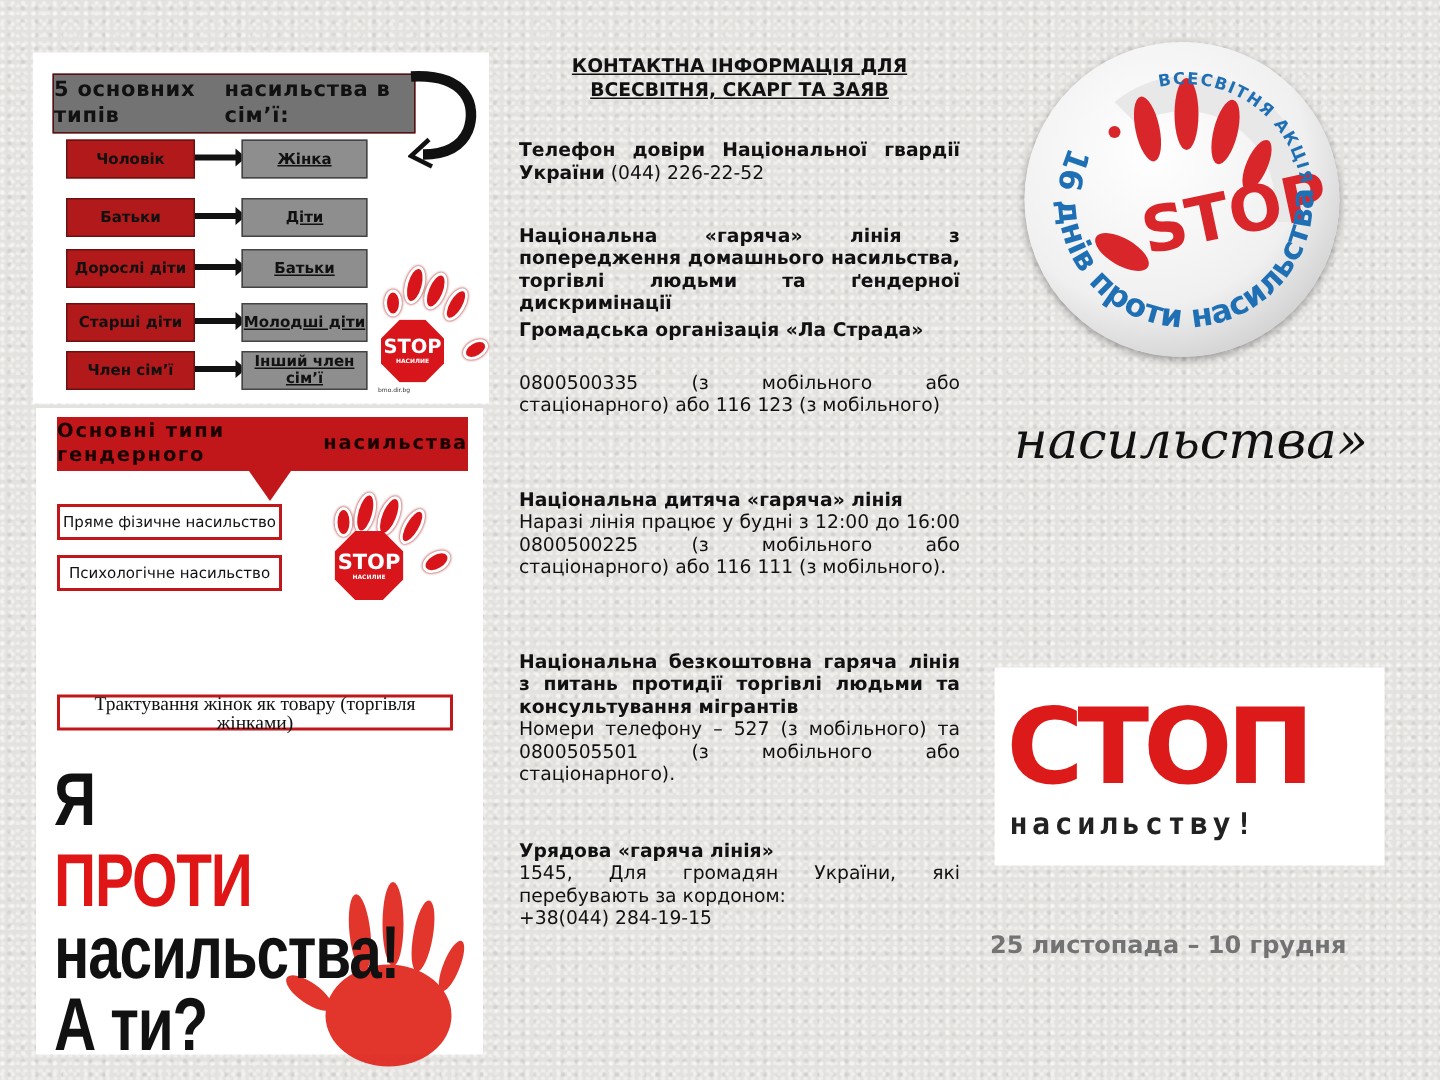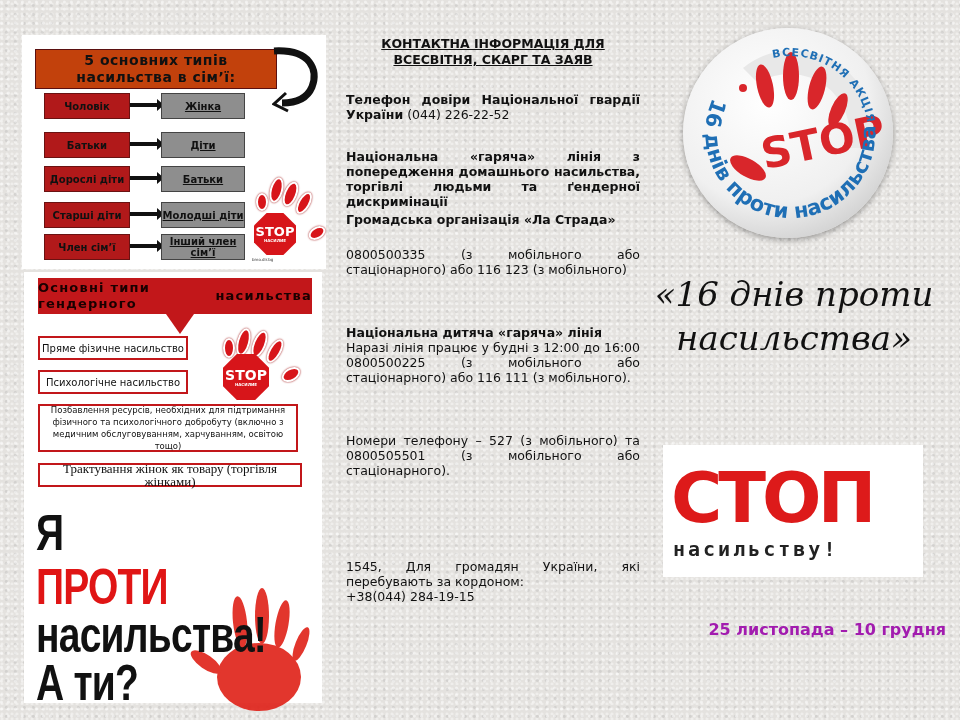"5 основних типів" .p1-title { background: #c2410c -> #737373; flex-direction: column -> row }
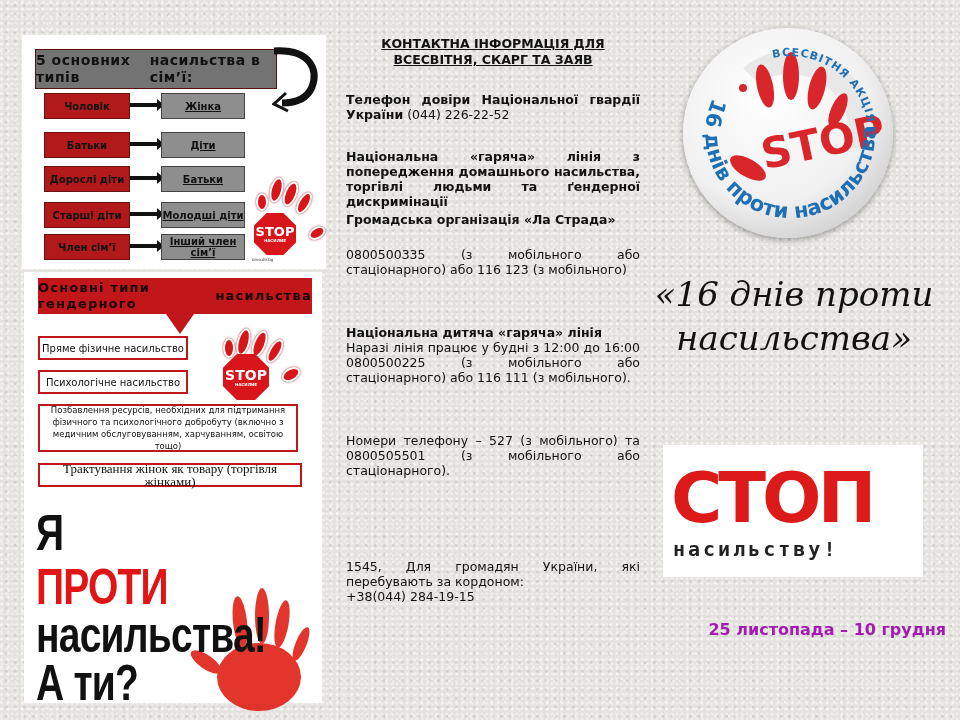"«16 днів проти" div { html: <div>«16 днів проти</div> -> none }
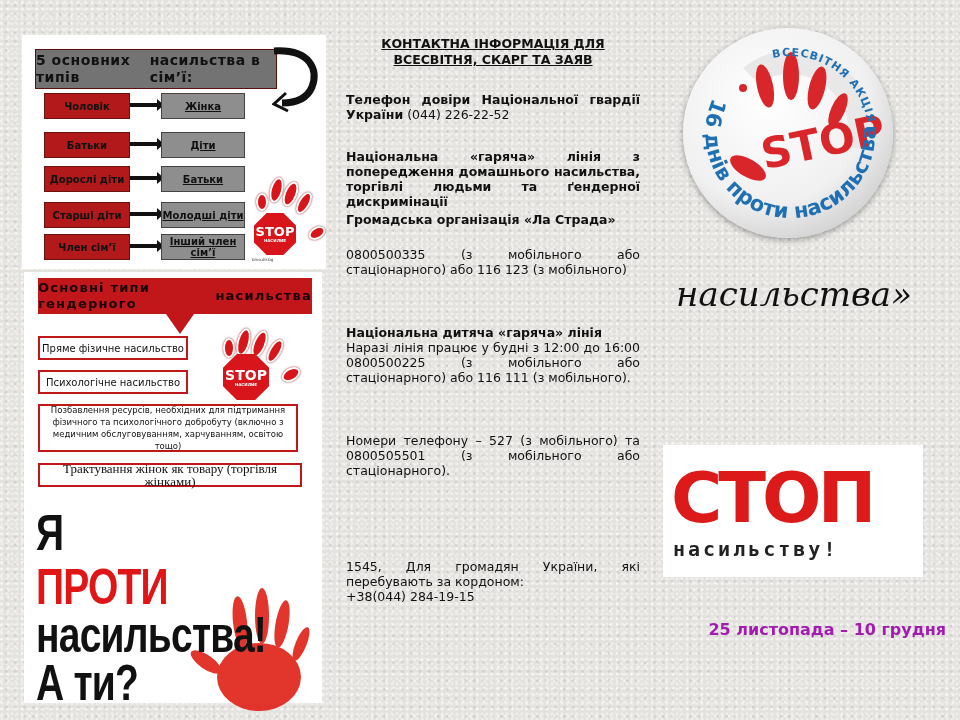"Позбавлення ресурсів, необхідних для" div.p2-item { html: <div>Позбавлення ресурсів, необхідних для підтримання фізичного та психологічного добробуту (включно з медичним обслуговуванням, харчуванням, освітою тощо)</div> -> none }
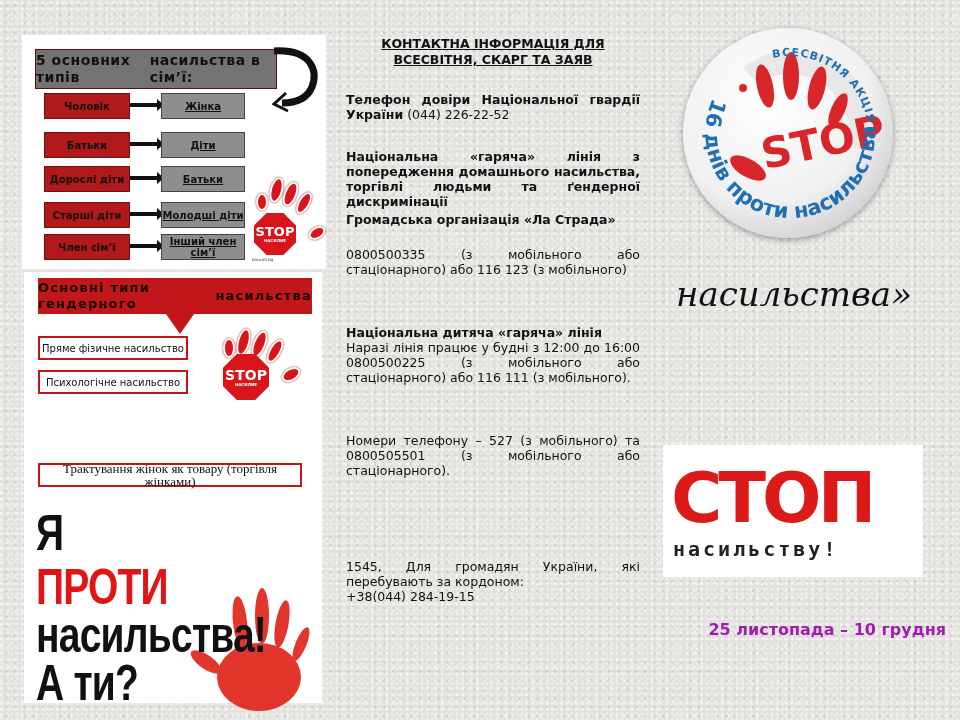"Національна безкоштовна гаряча лінія з" div.b { html: none -> <div>Національна безкоштовна гаряча лінія з питань протидії торгівлі людьми та консультування мігрантів</div> }
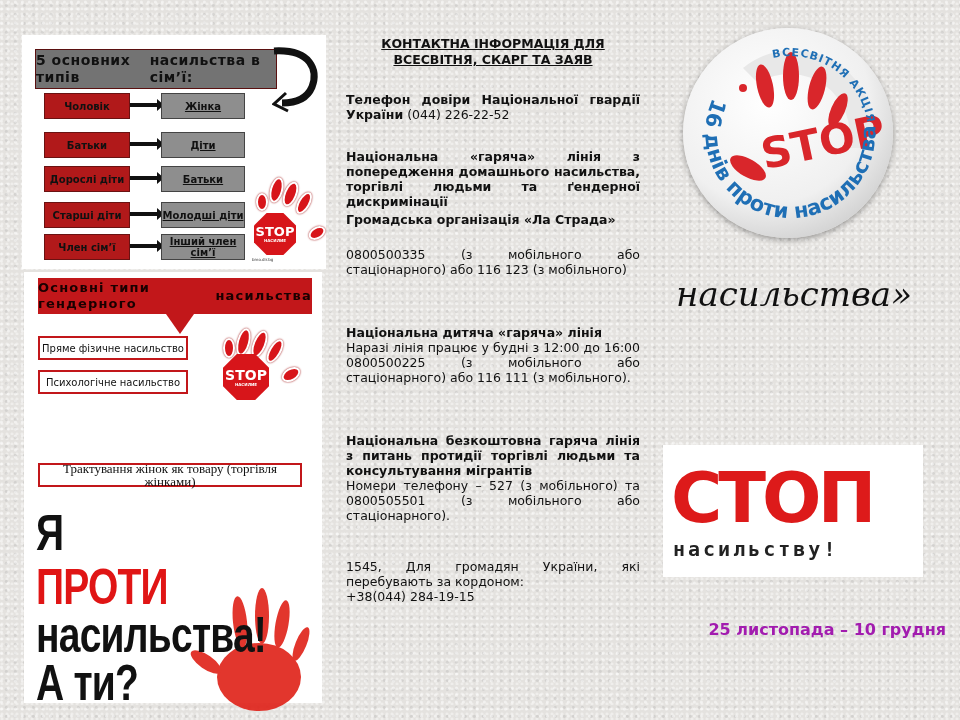"Урядова «гаряча лінія»" div.b { html: none -> <div>Урядова «гаряча лінія»</div> }
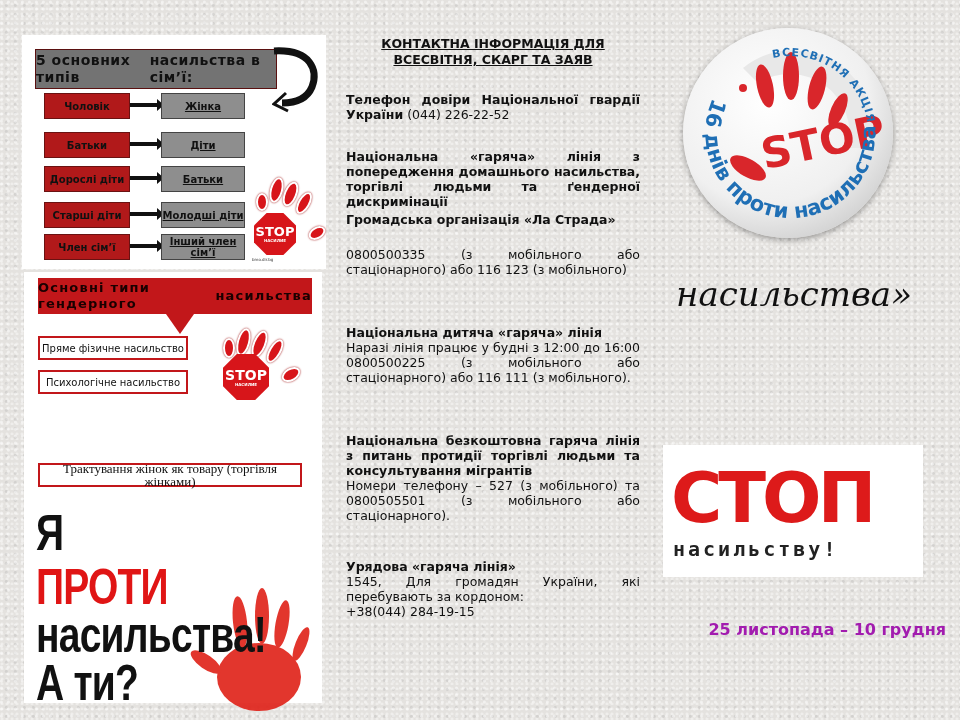"25 листопада – 10 грудня" .dates { color: #a21caf -> #737373; text-align: right -> left }
